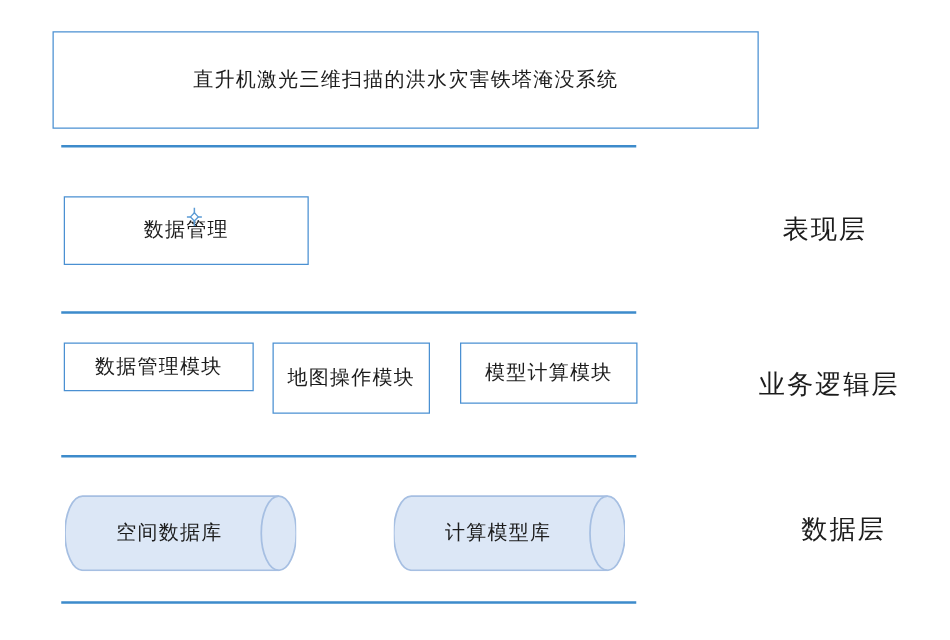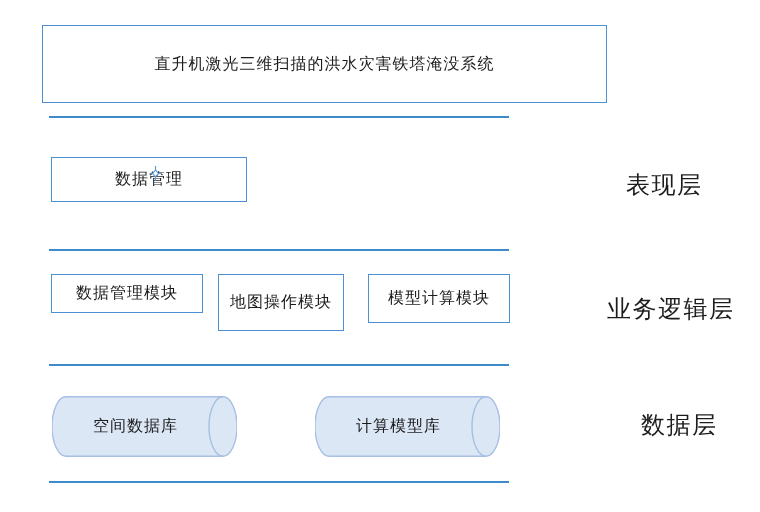"数据管理" .b-r2-1 { height: 45px -> 55px }
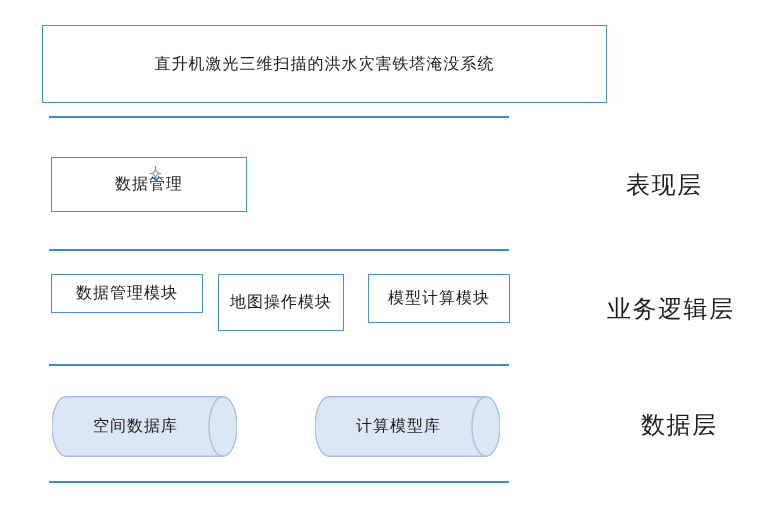"表现层" .layer-label { font-size: 24px -> 21px }
